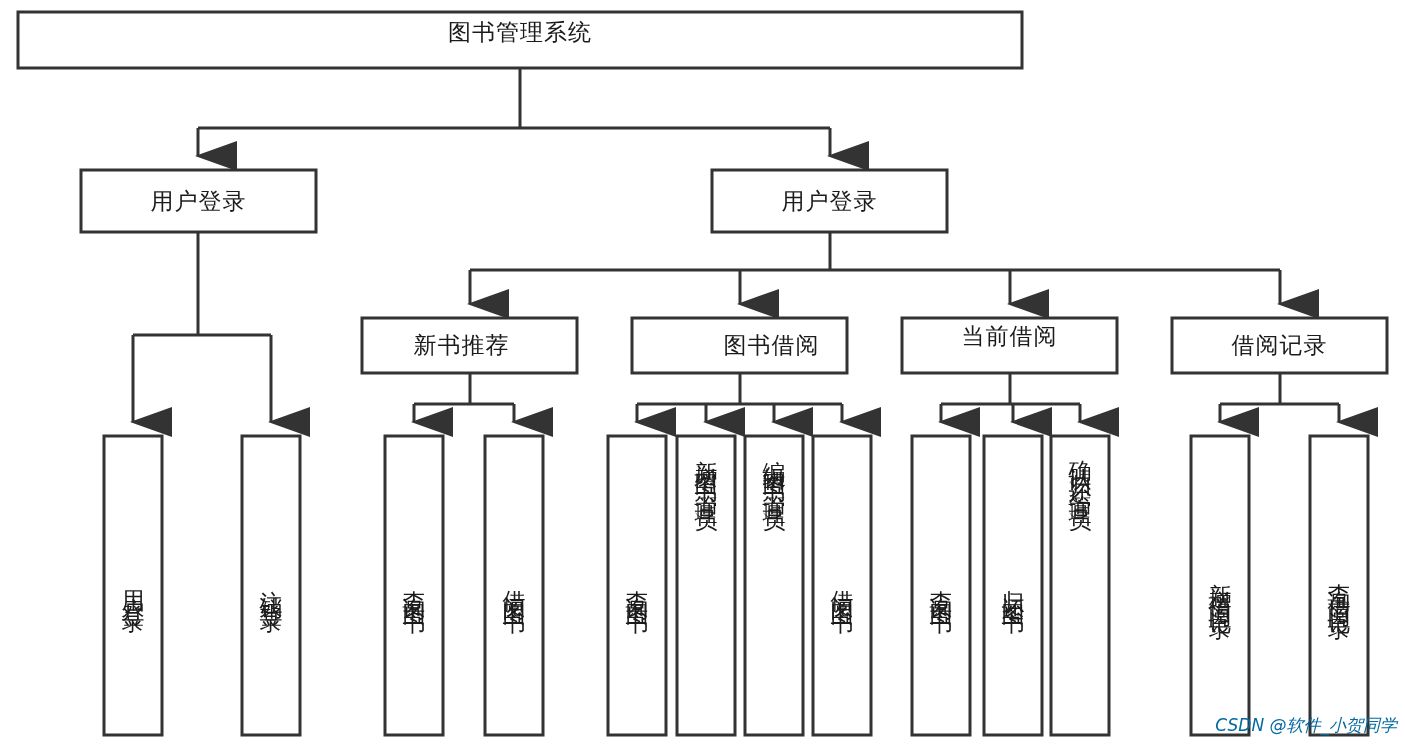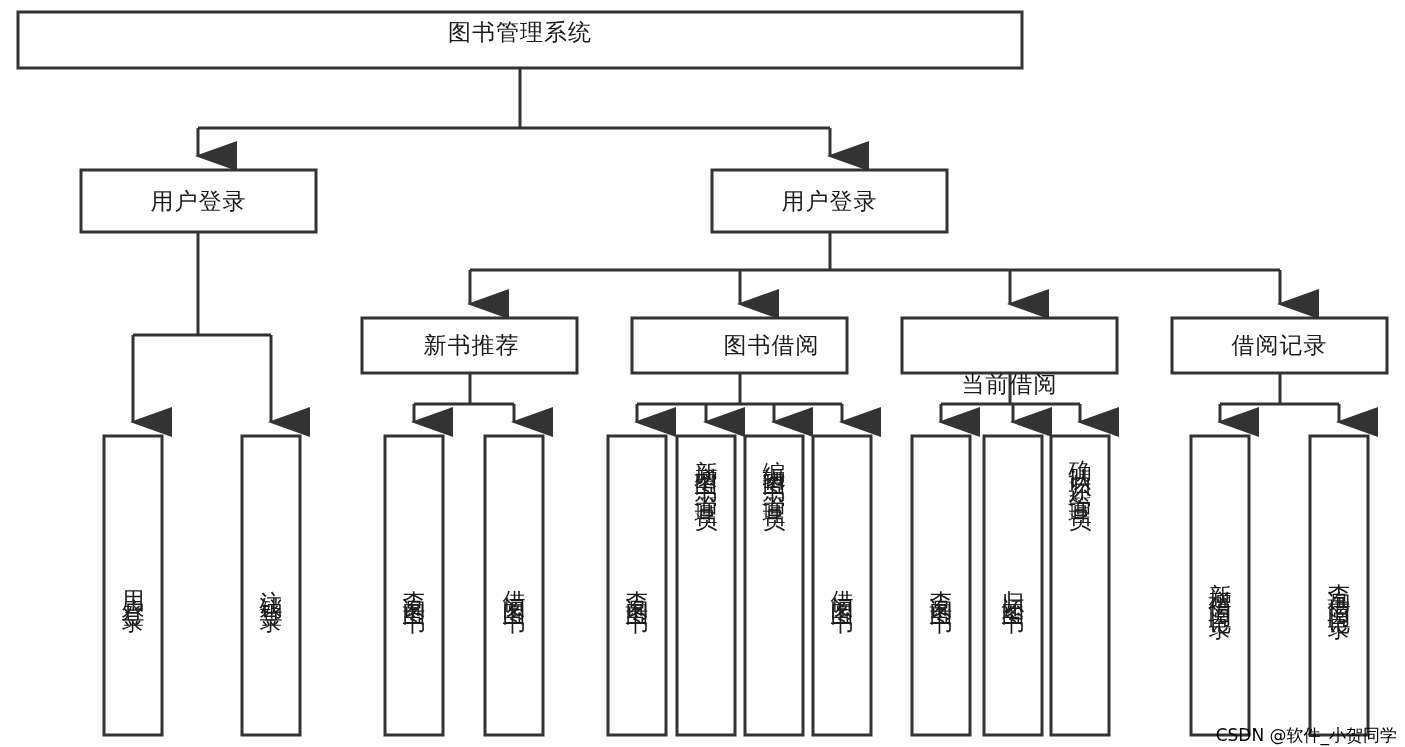"新书推荐" div.hlabel-wrap { left: 358px -> 348px }
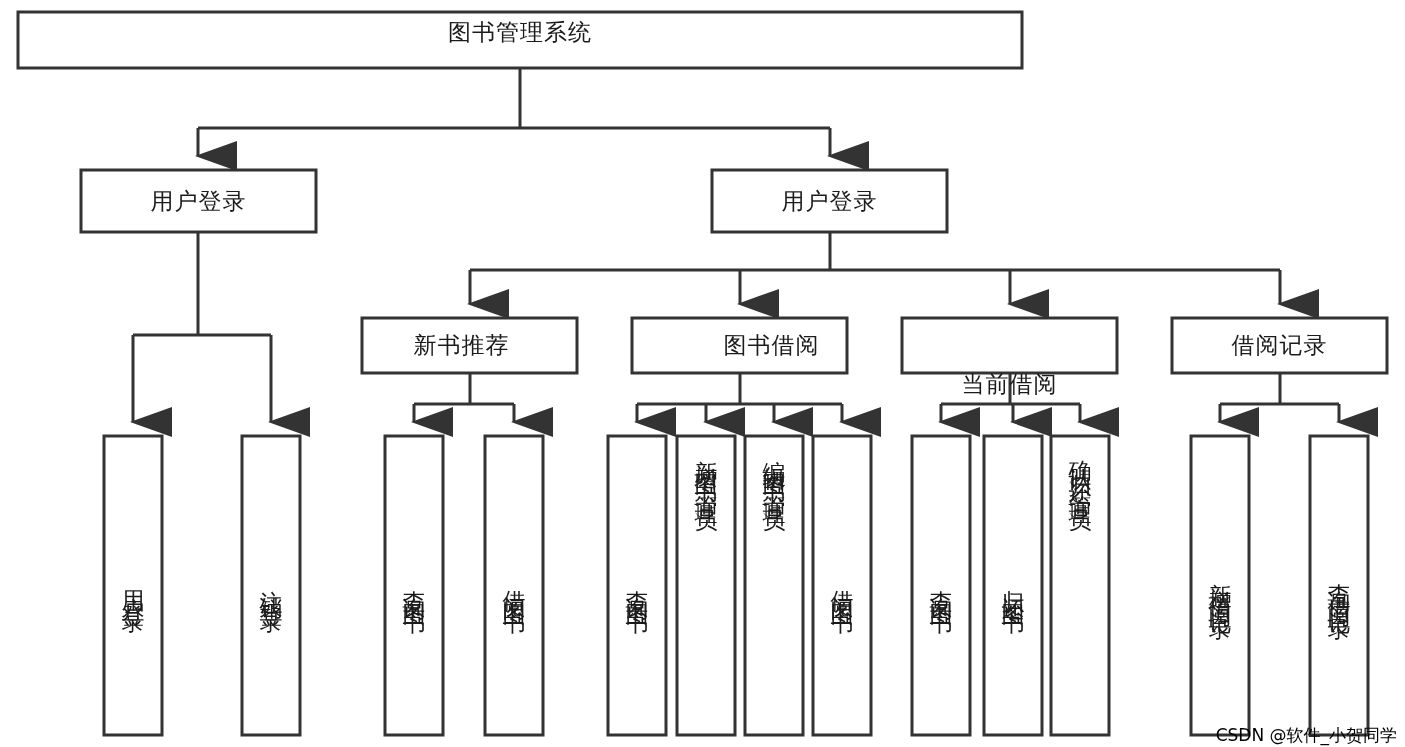"当前借阅" div.hlabel-wrap { margin-top: 48px -> none }
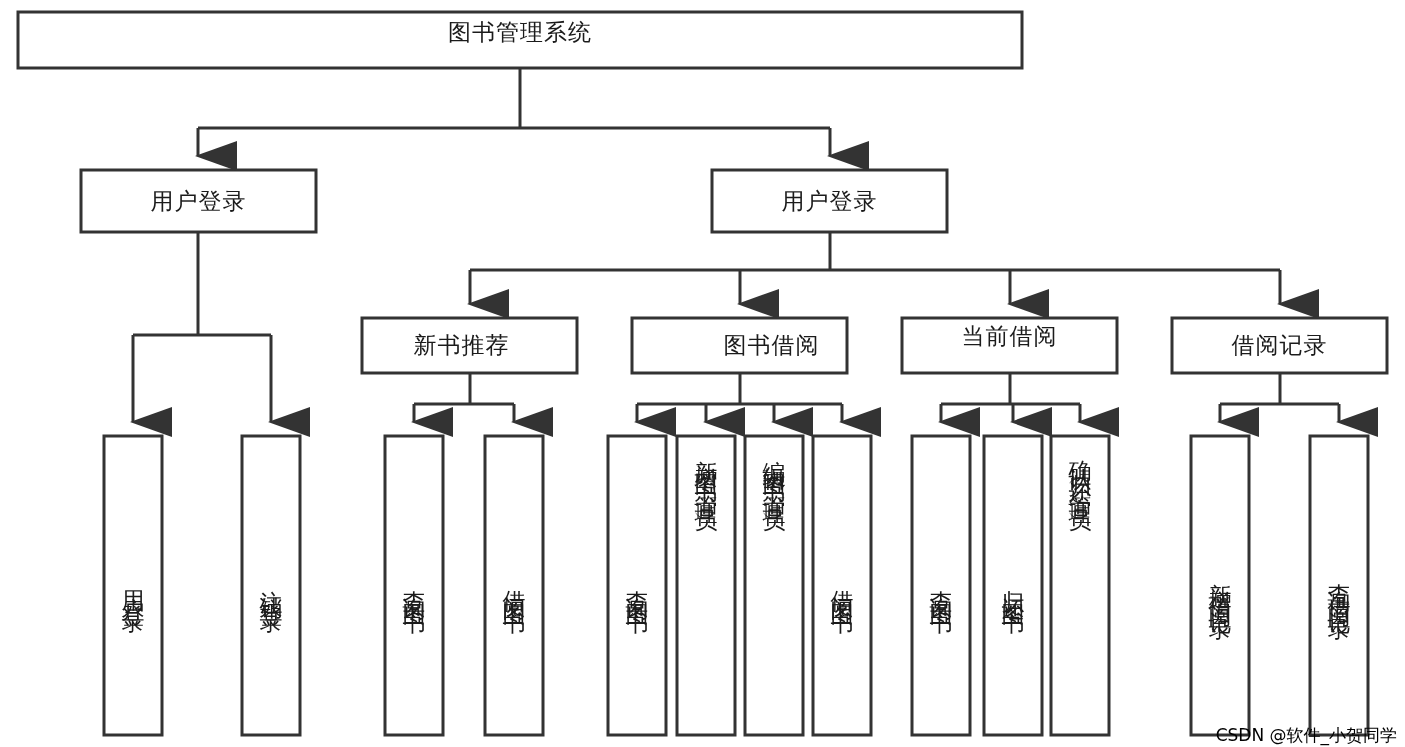"CSDN @软件_小贺同学" .watermark { bottom: 0 -> 10px; color: #000000 -> #0369a1; font-style: none -> italic }
